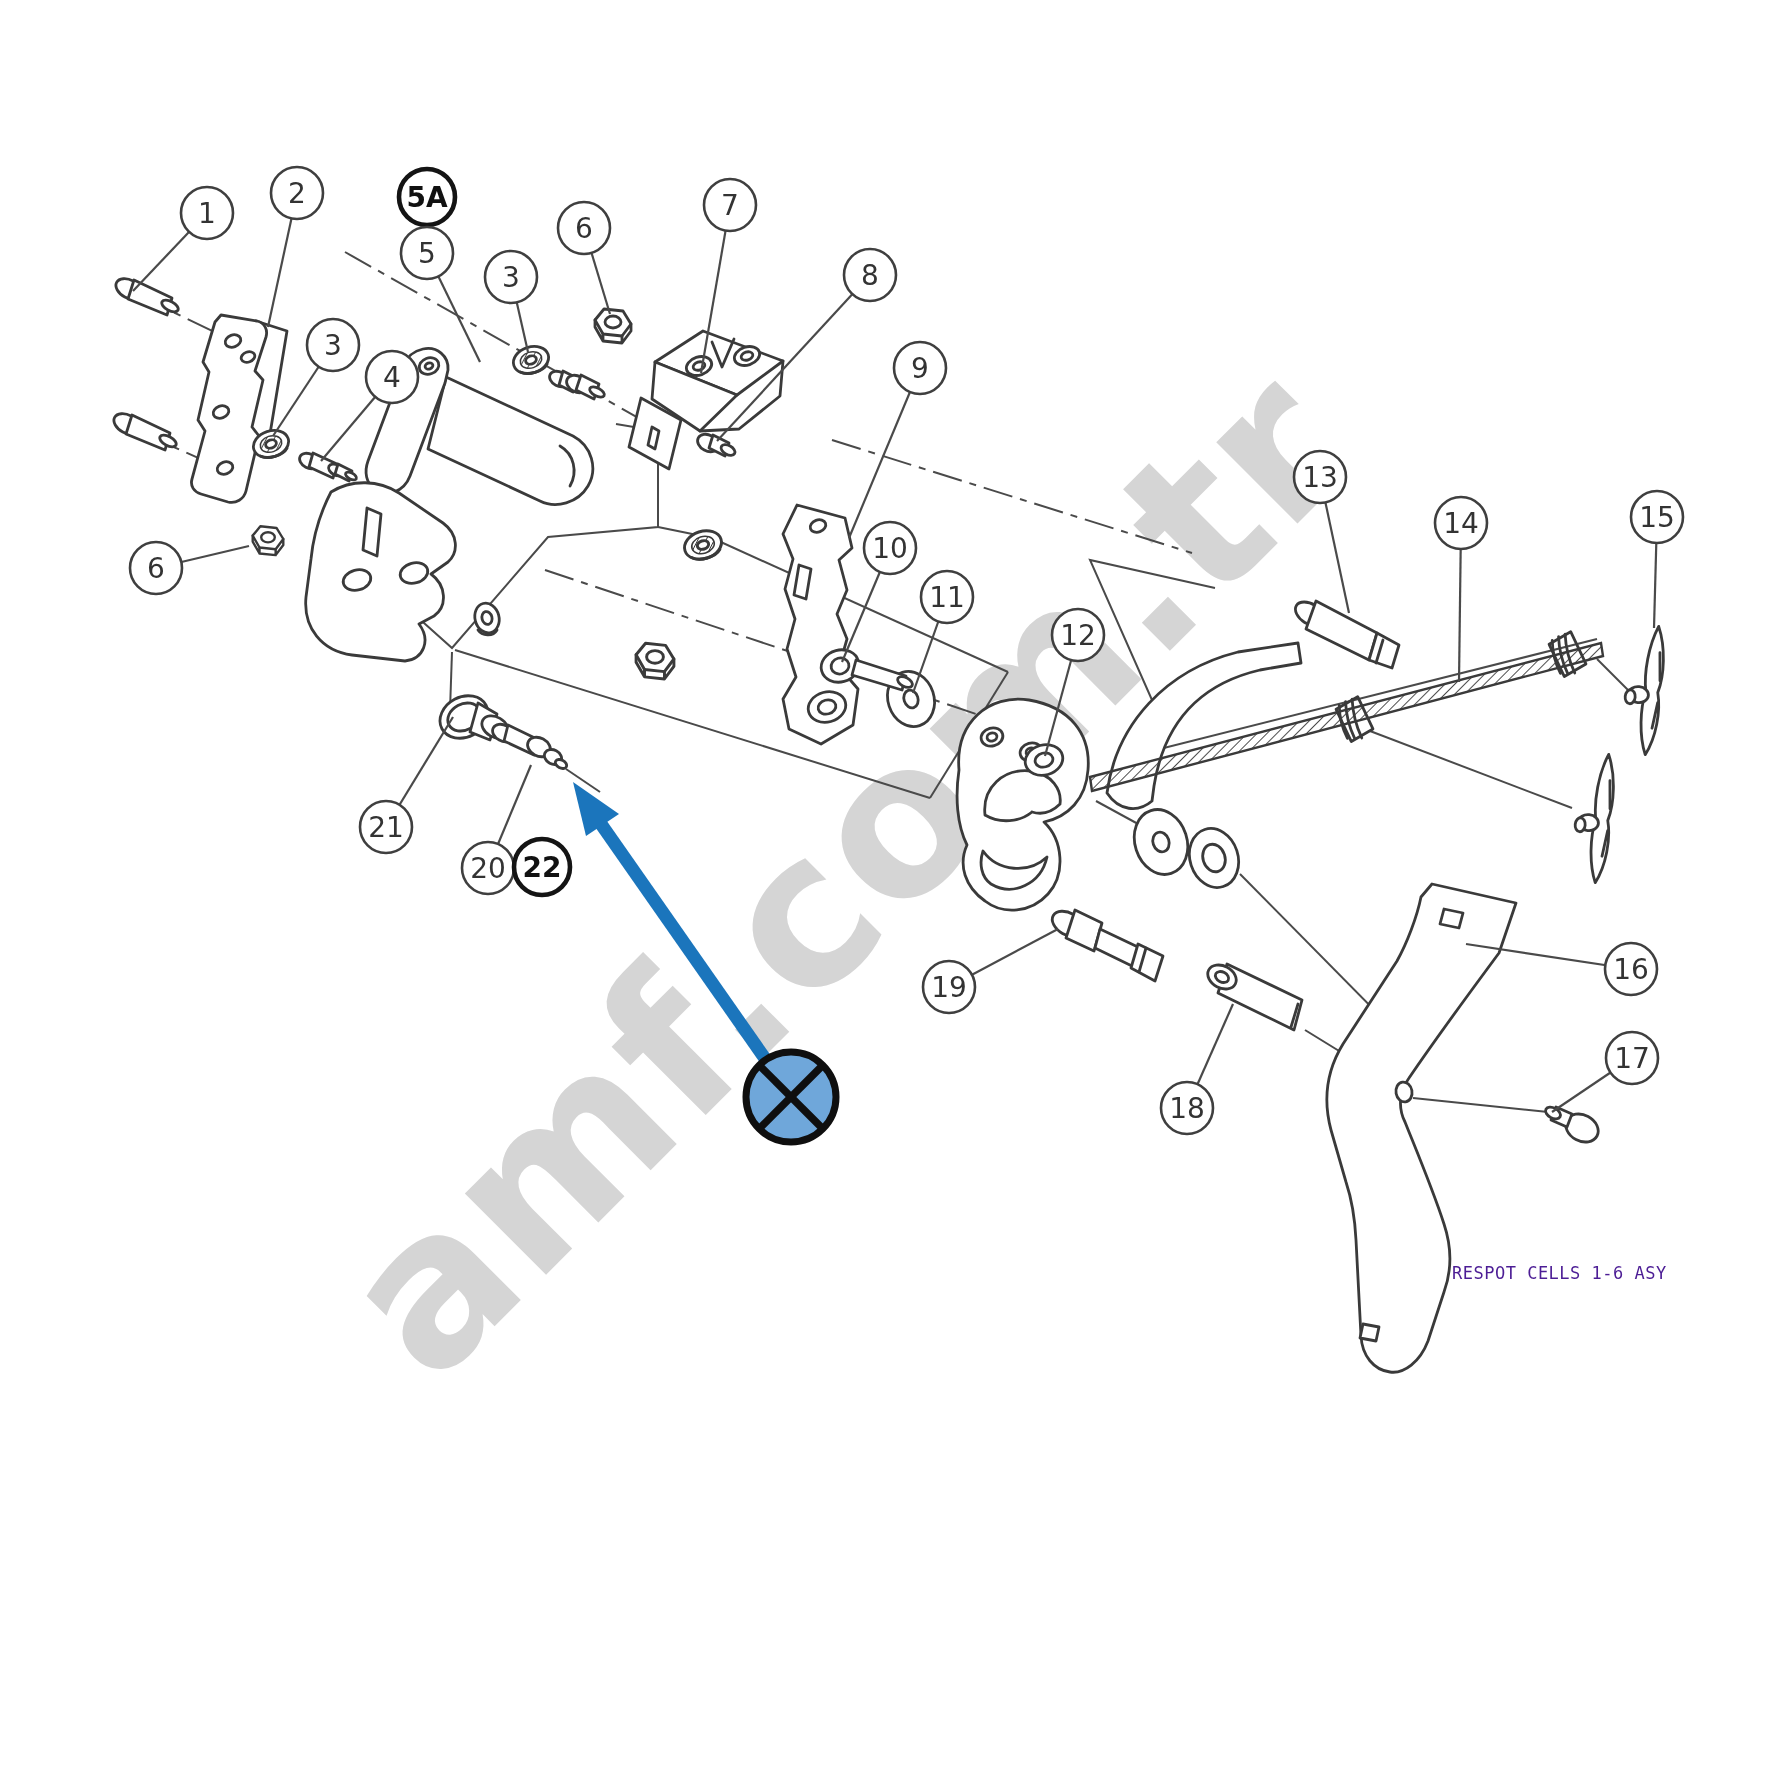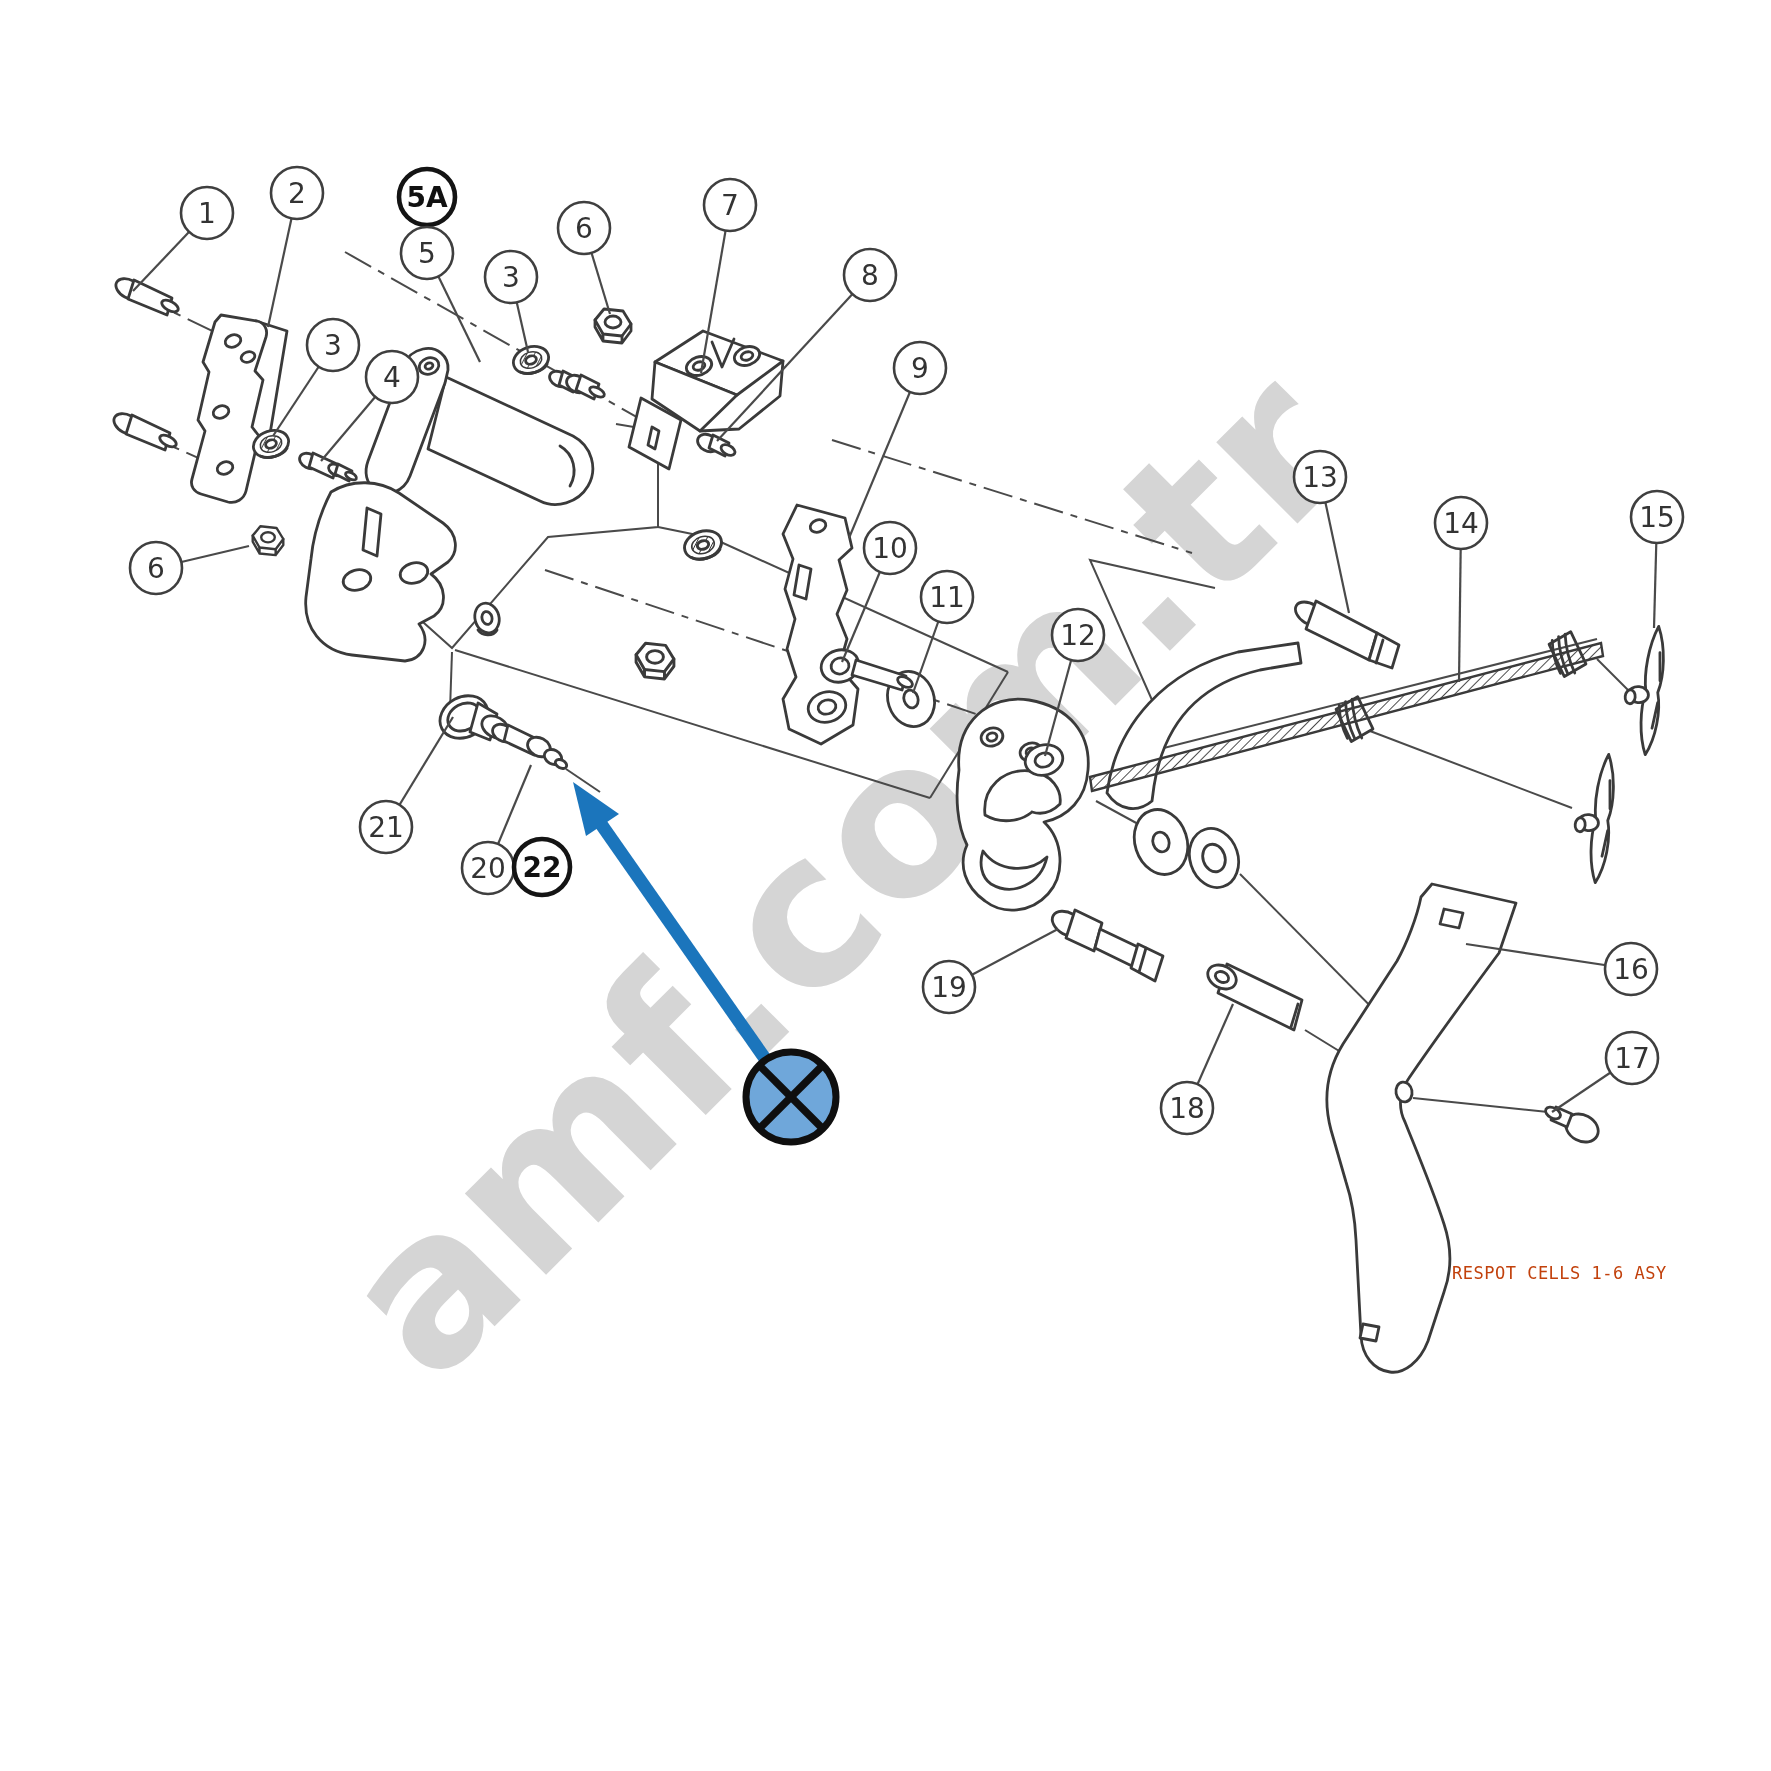"RESPOT CELLS 1-6 ASY" div { color: #c2410c -> #4c1d95 }
